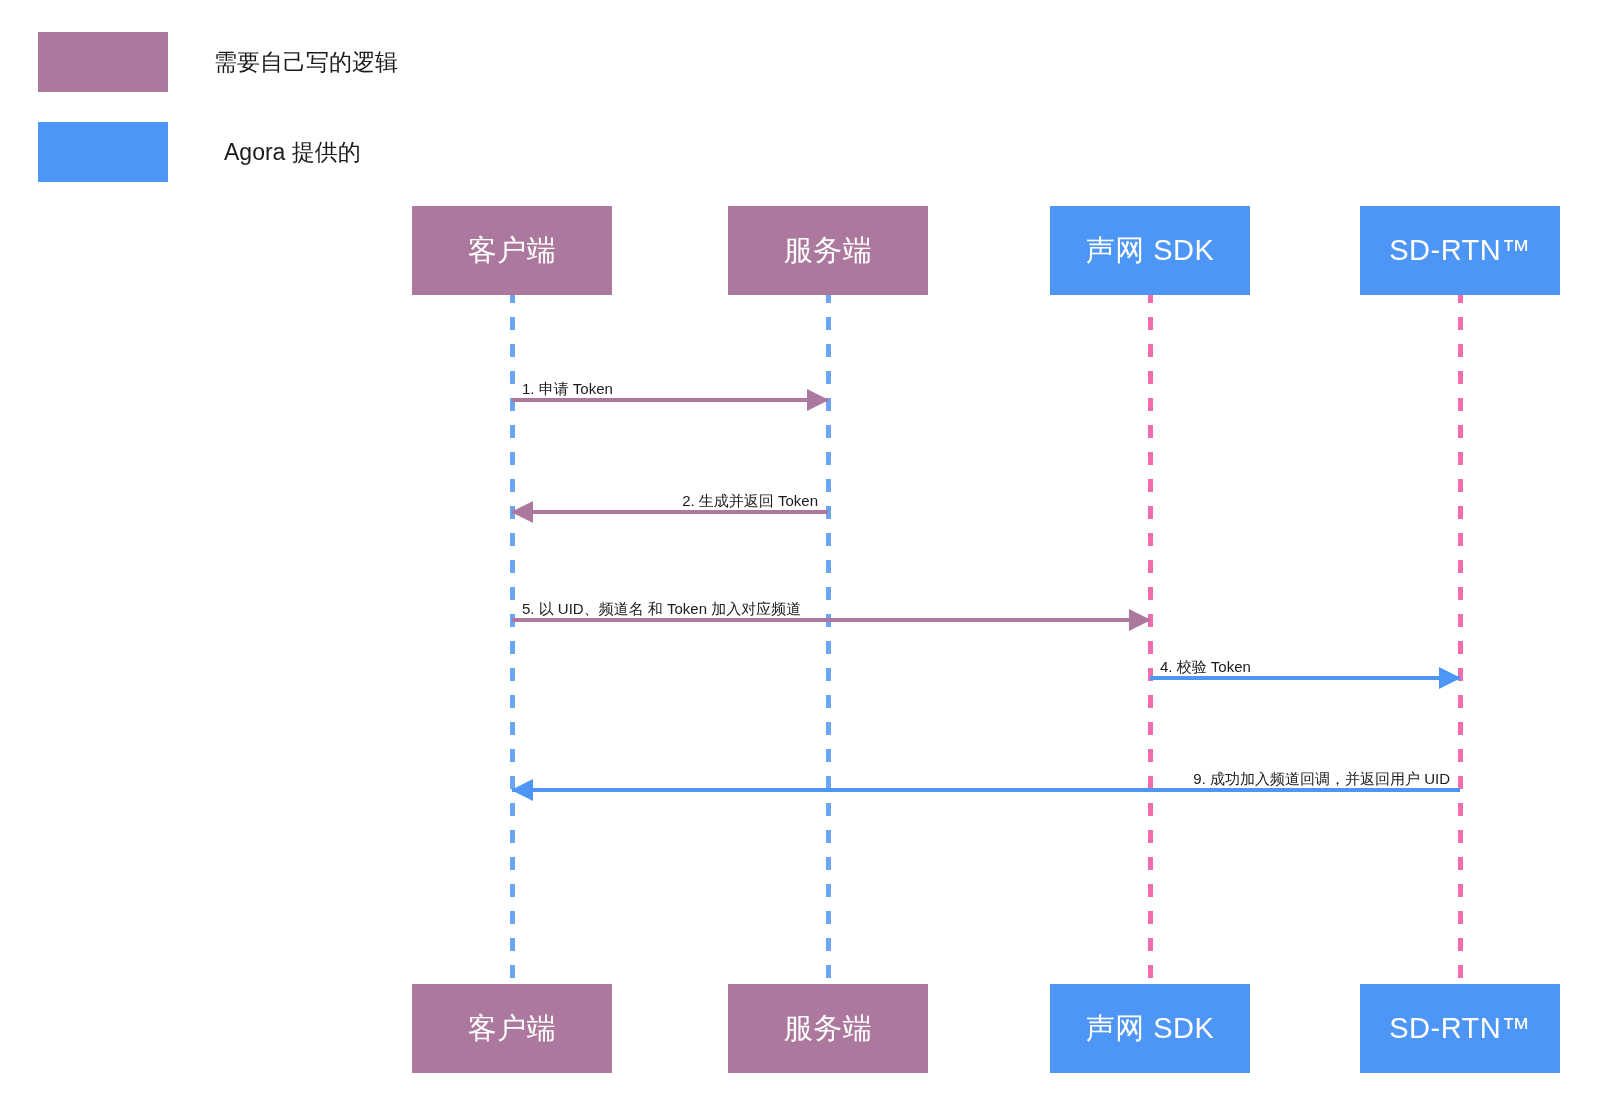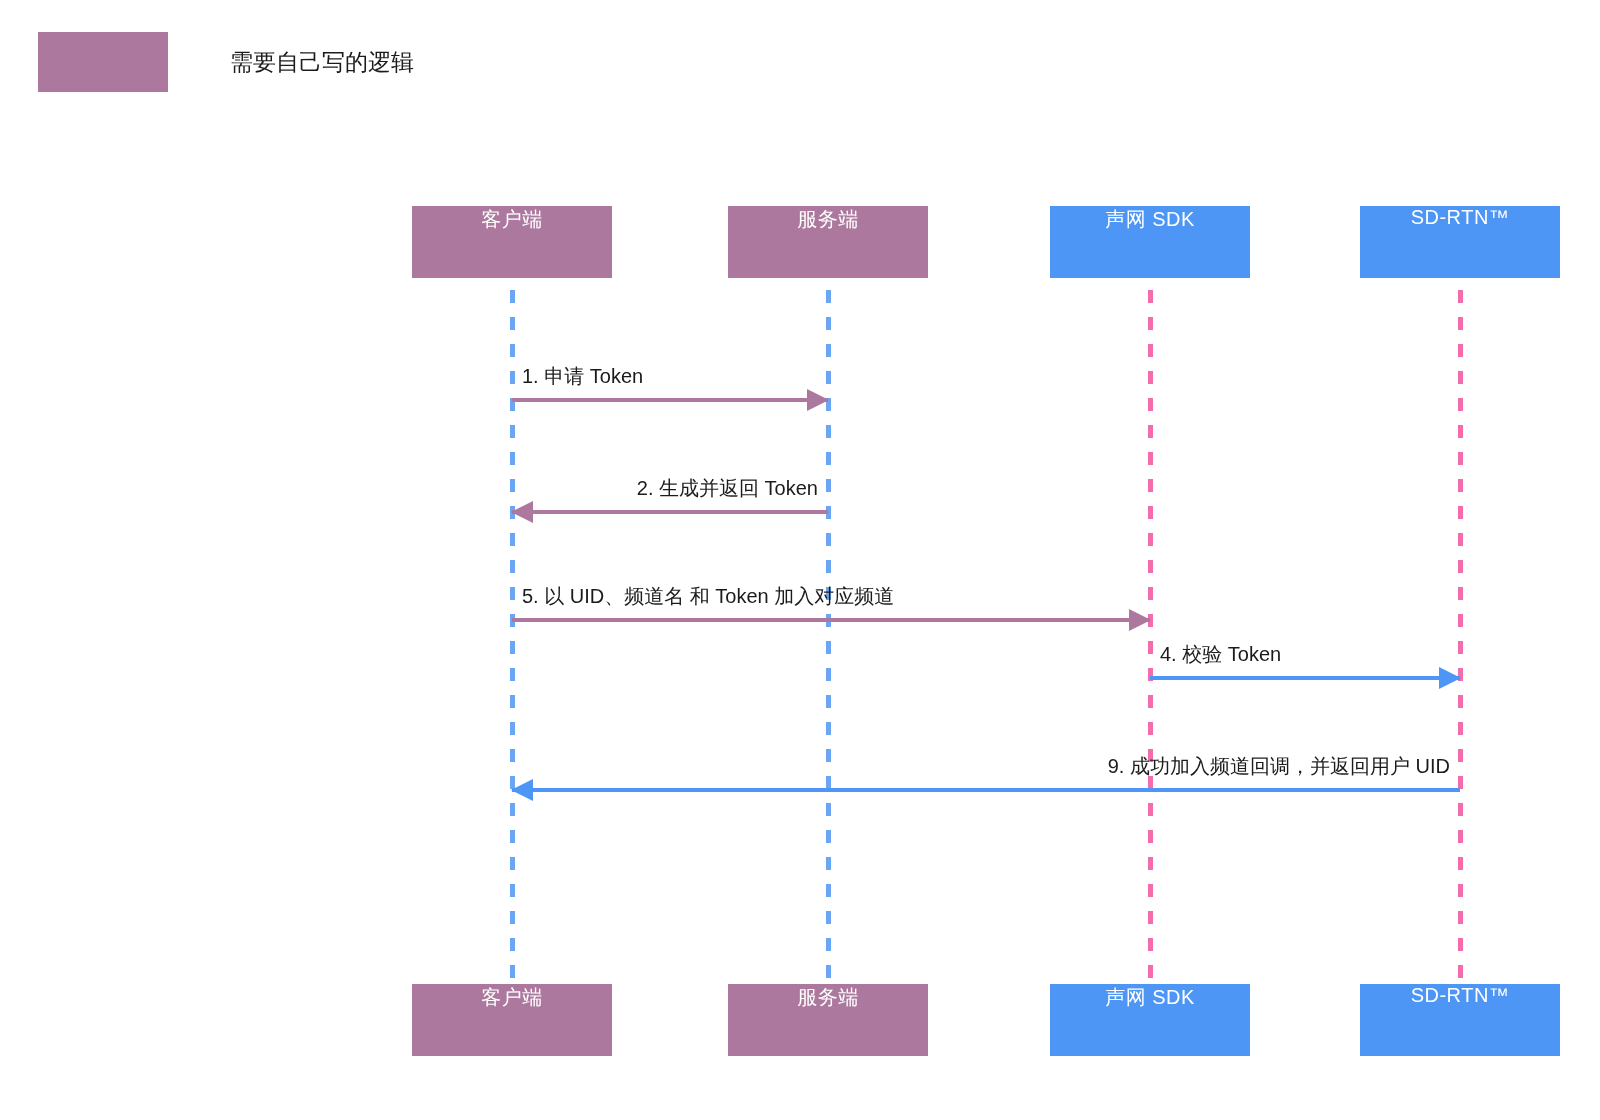"需要自己写的逻辑" #legend-row-0 .legend-label { margin-left: 62px -> 46px }
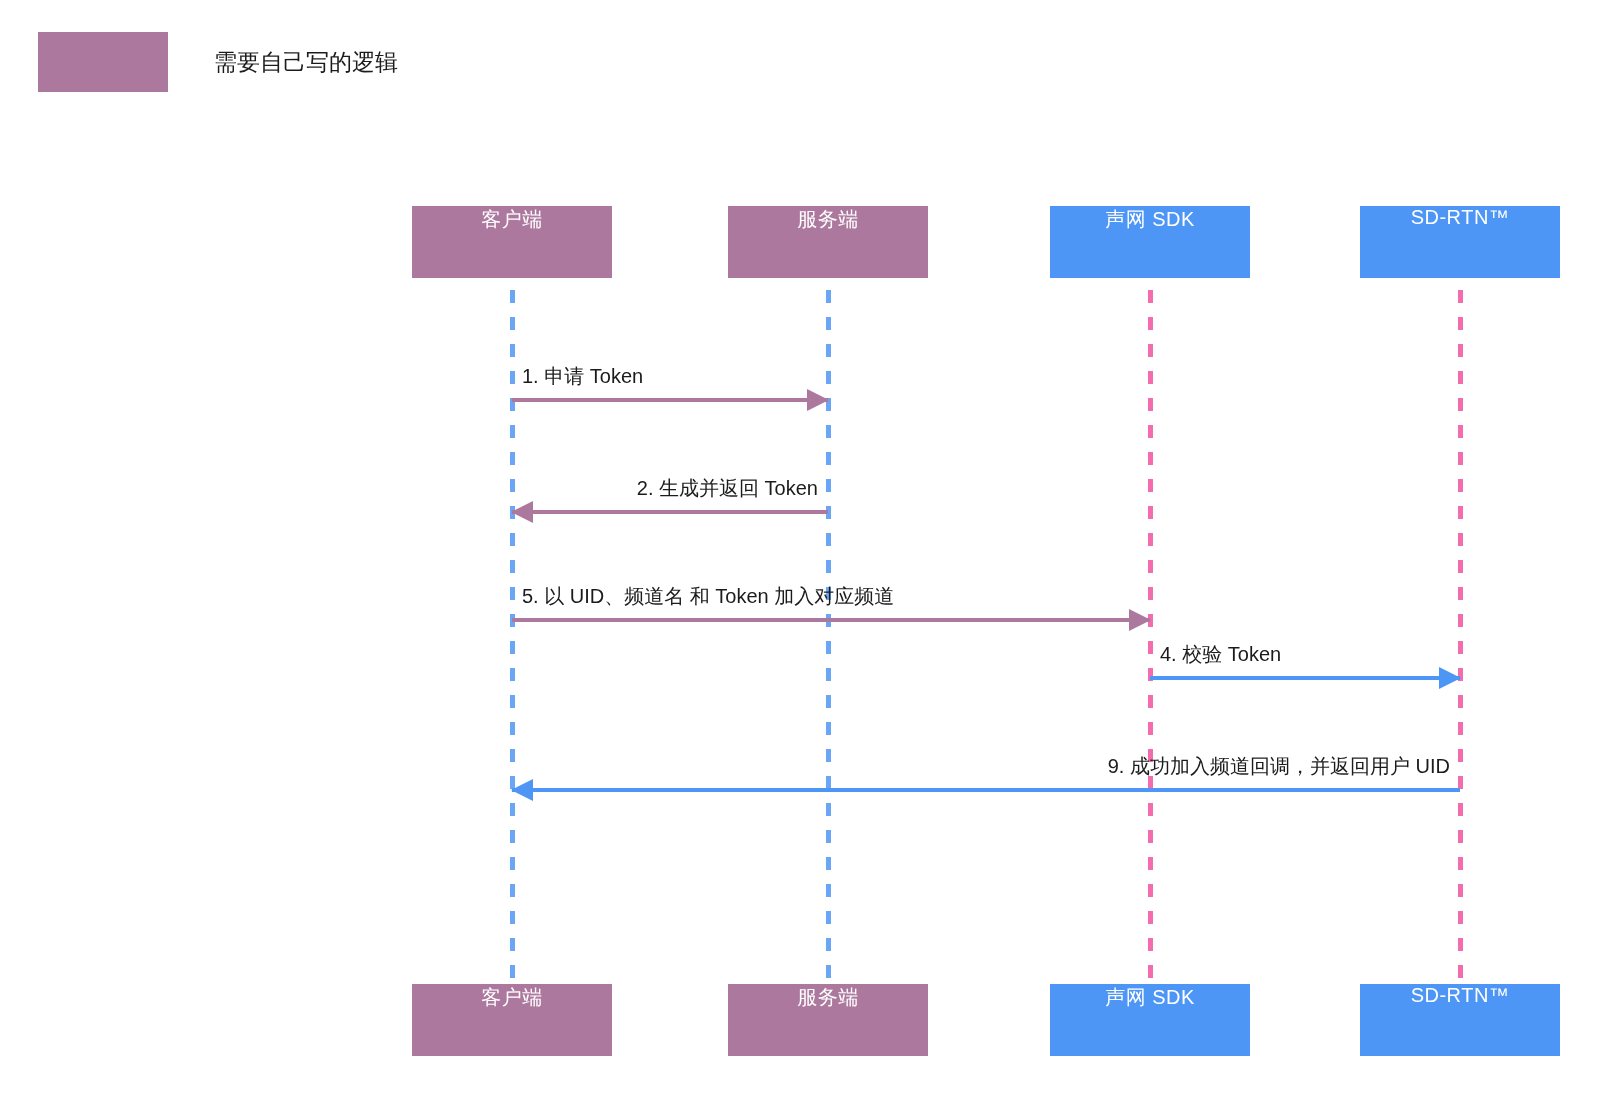"Agora 提供的" div.legend-row { html: none -> <div> <div></div> <div>Agora 提供的</div> </div> }
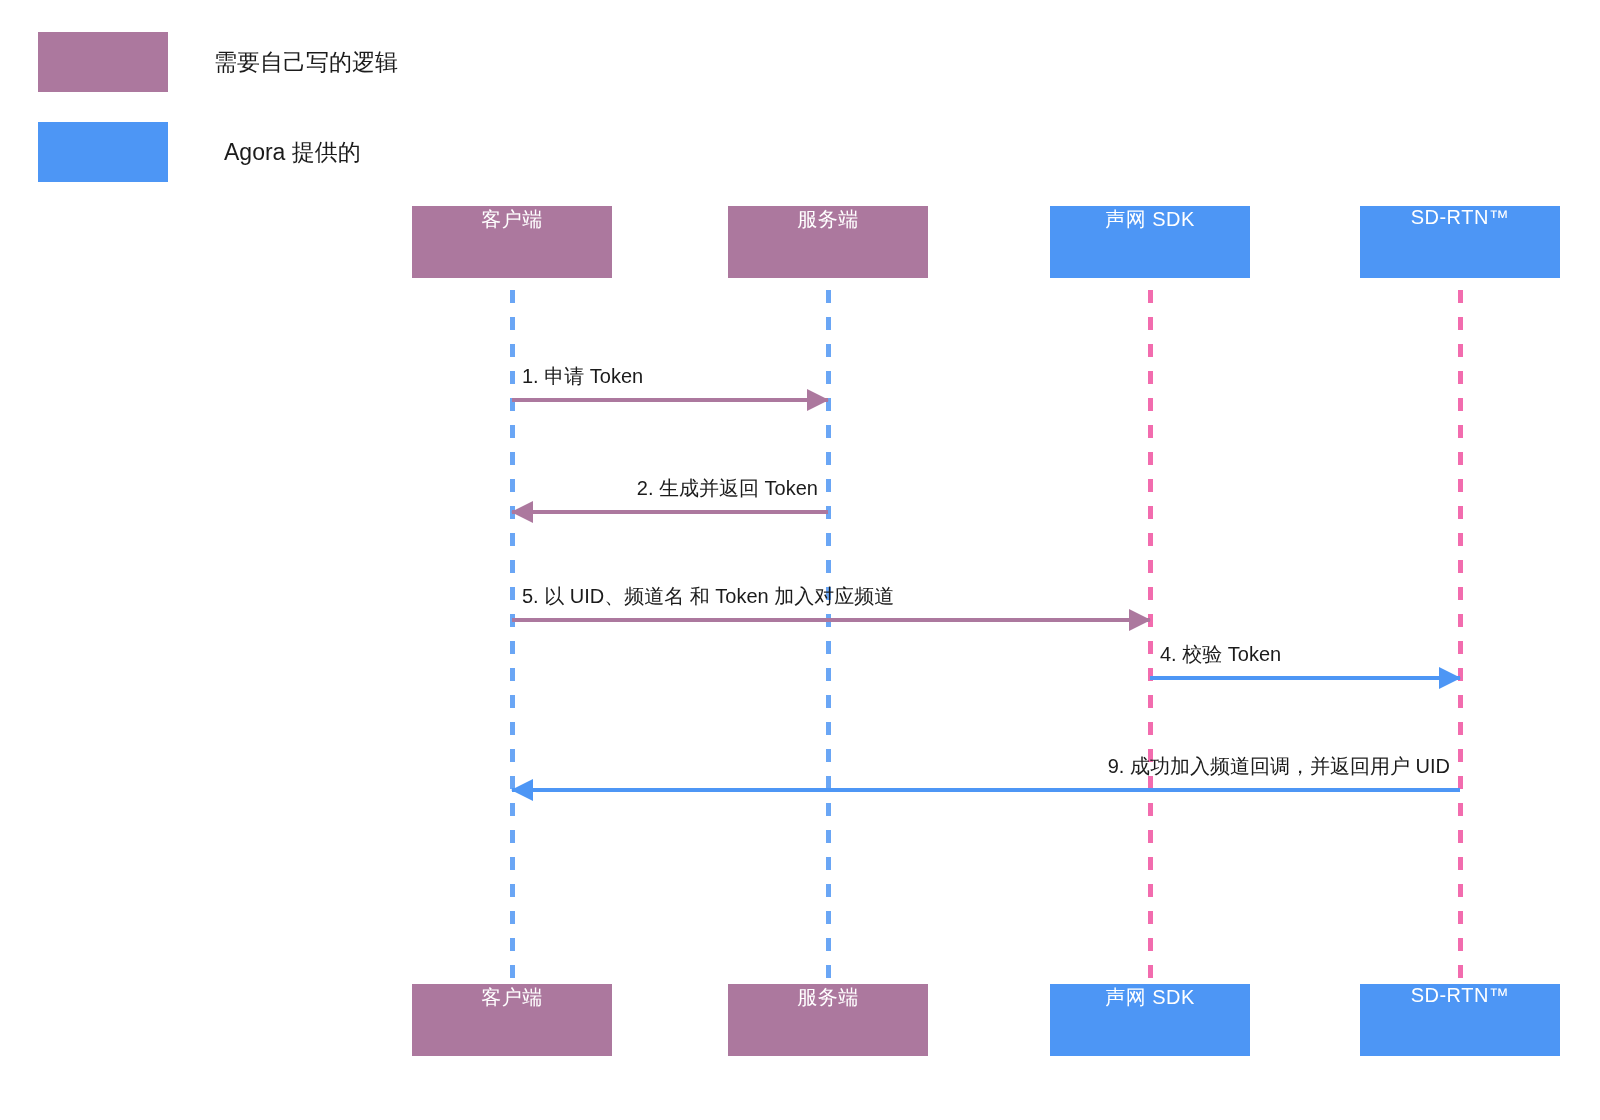"客户端" .actor-box { align-items: none -> center; font-size: 20px -> 29px; height: 72px -> 89px }
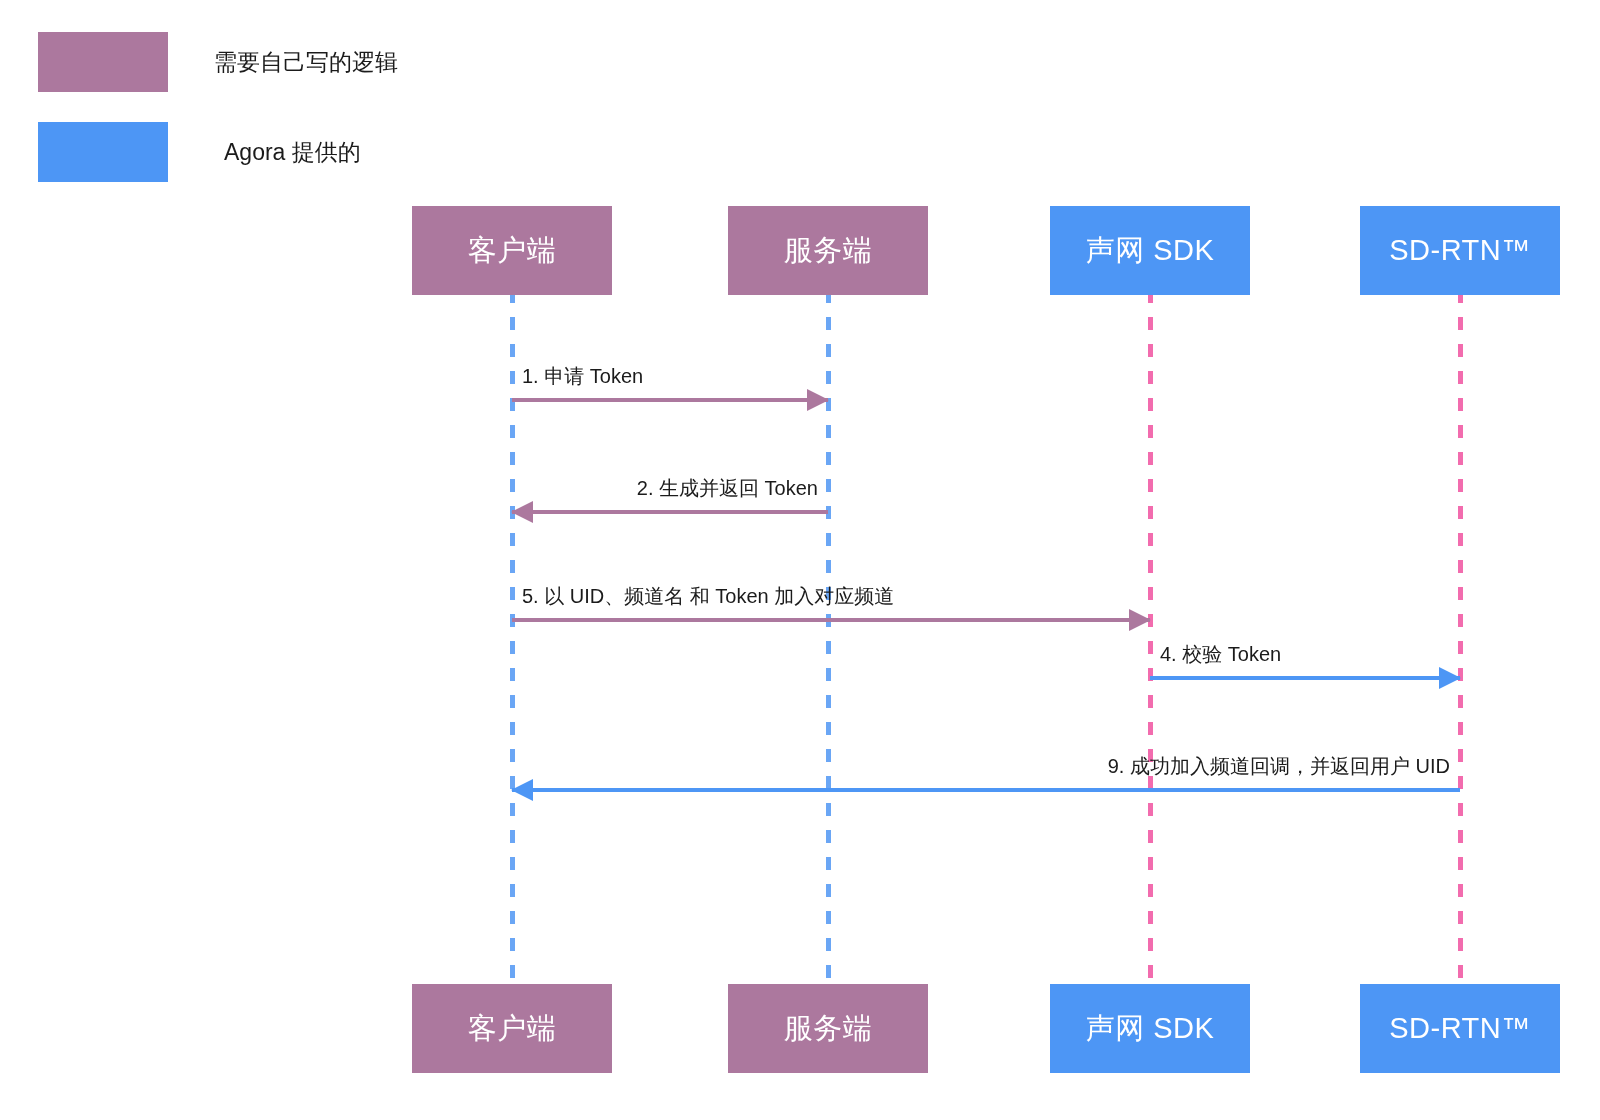"1. 申请 Token" .msg-label { bottom: 12px -> 2px; font-size: 20px -> 15px }
